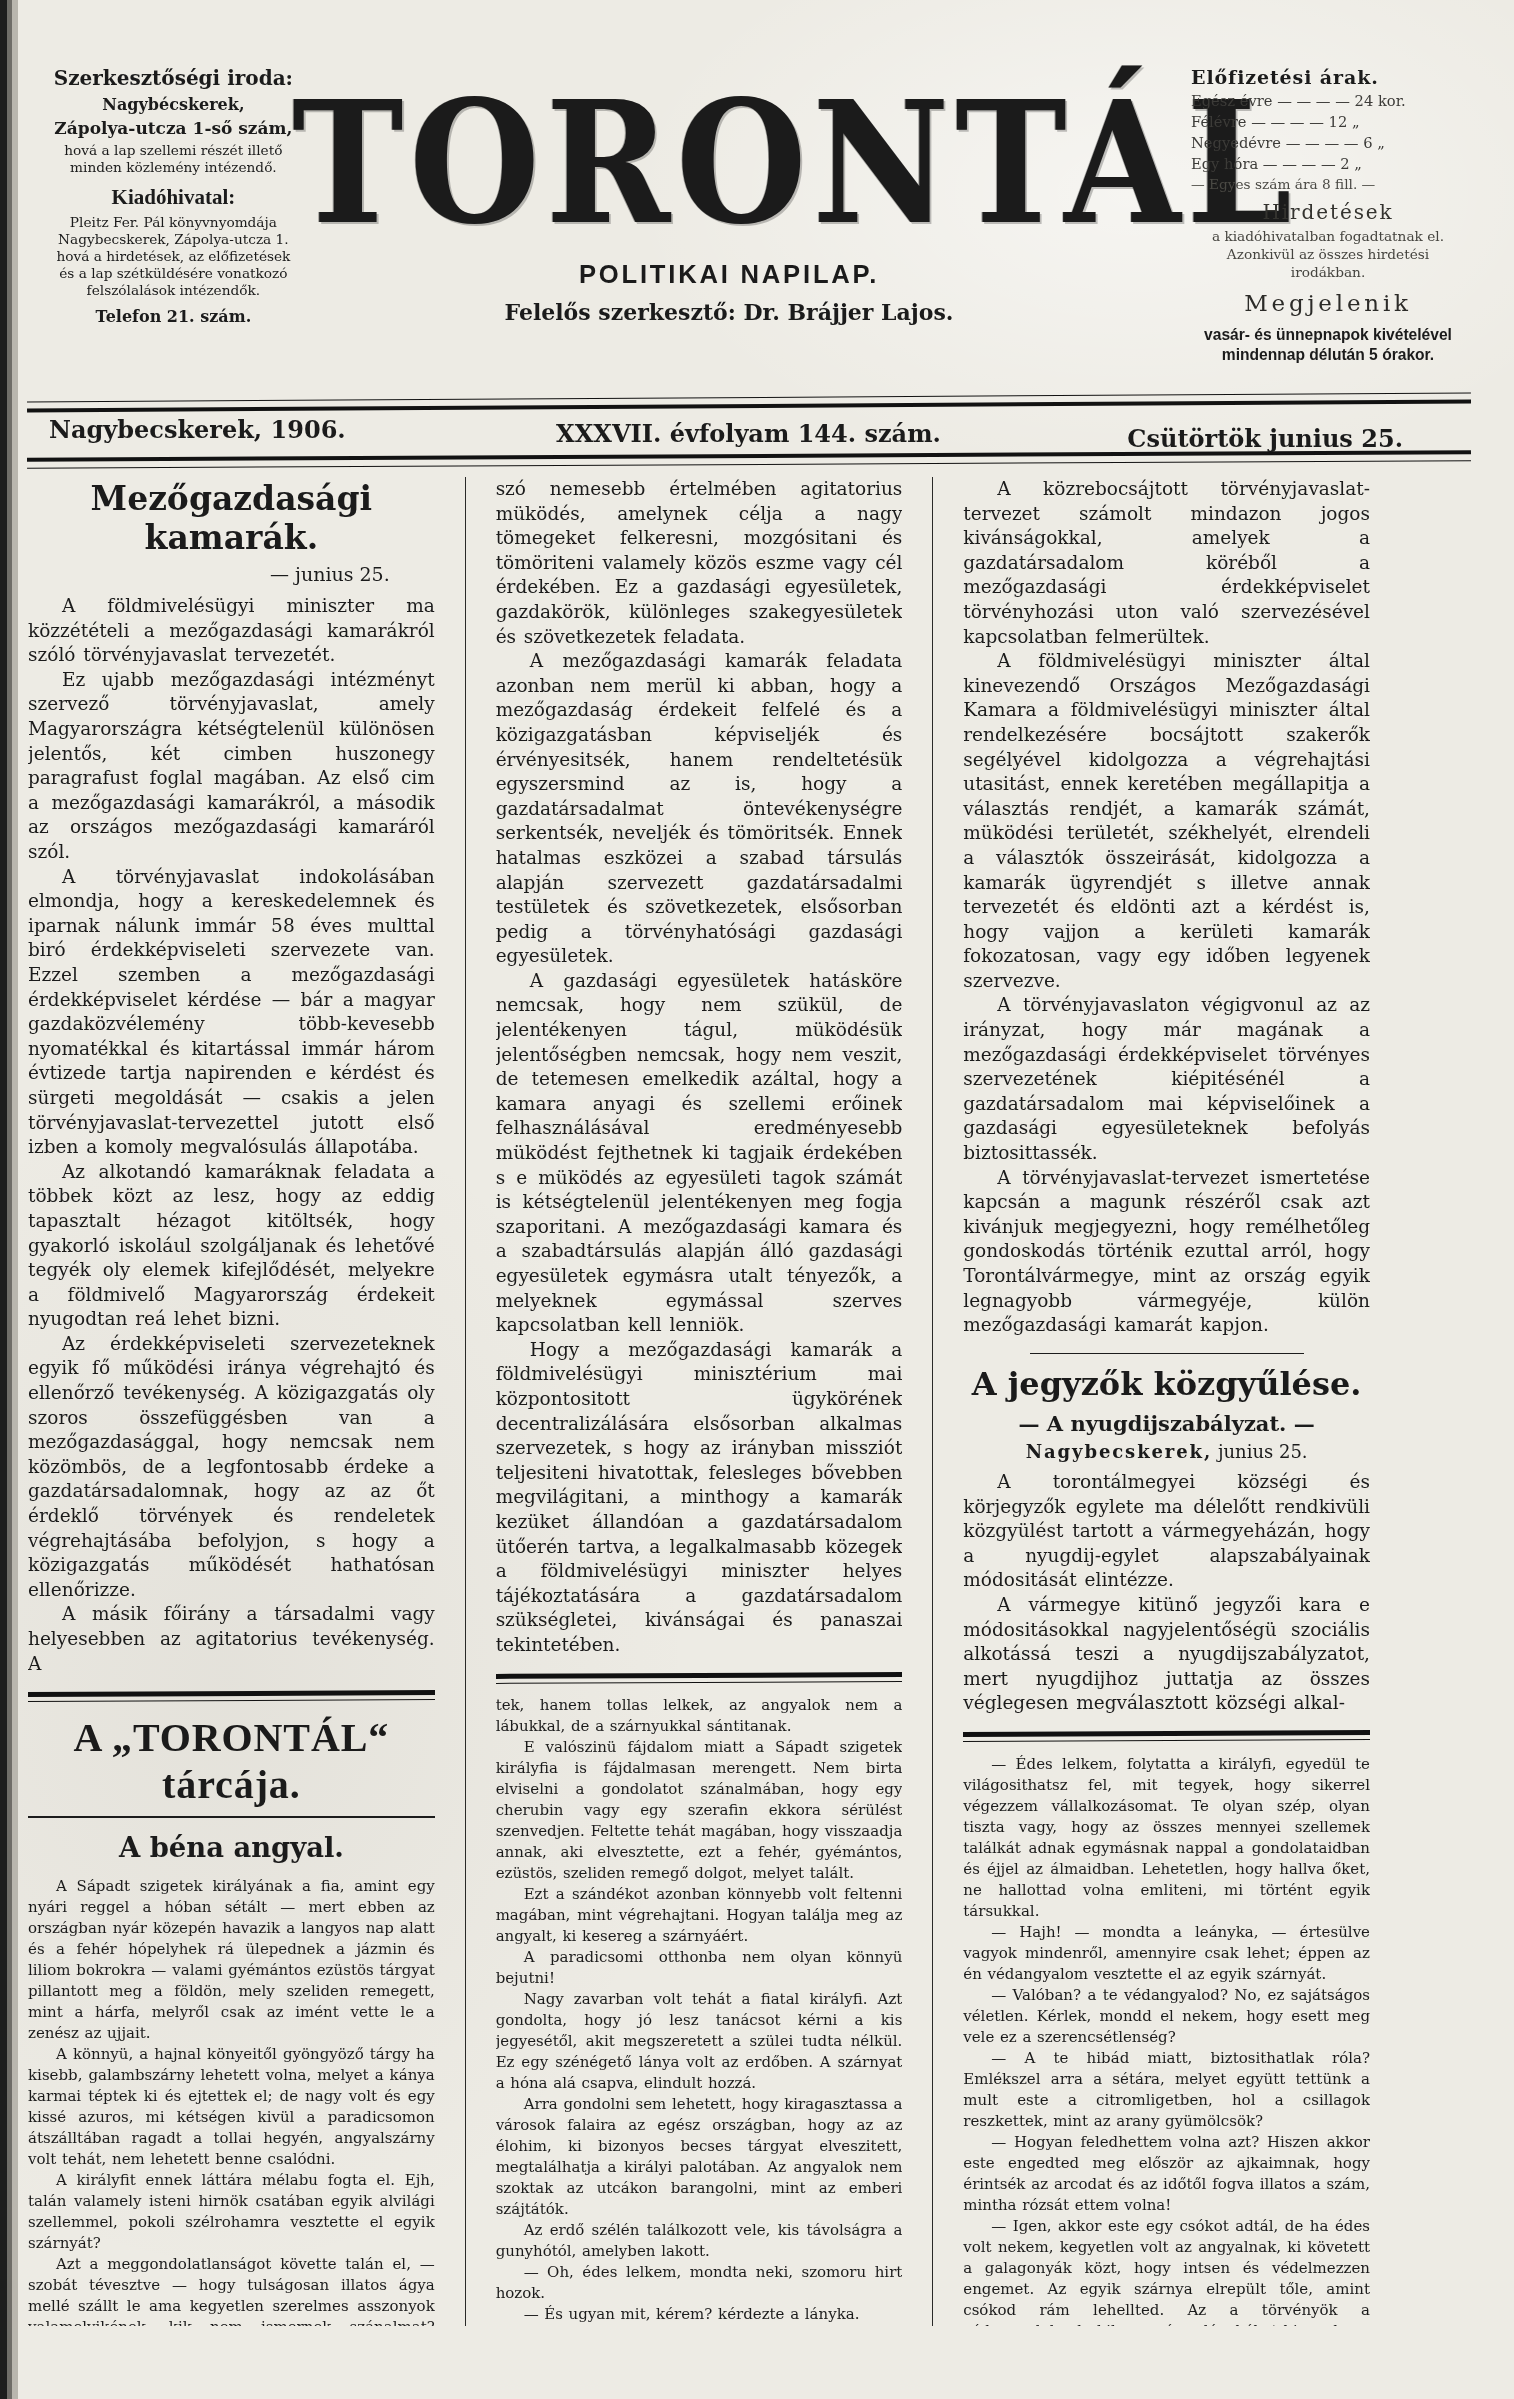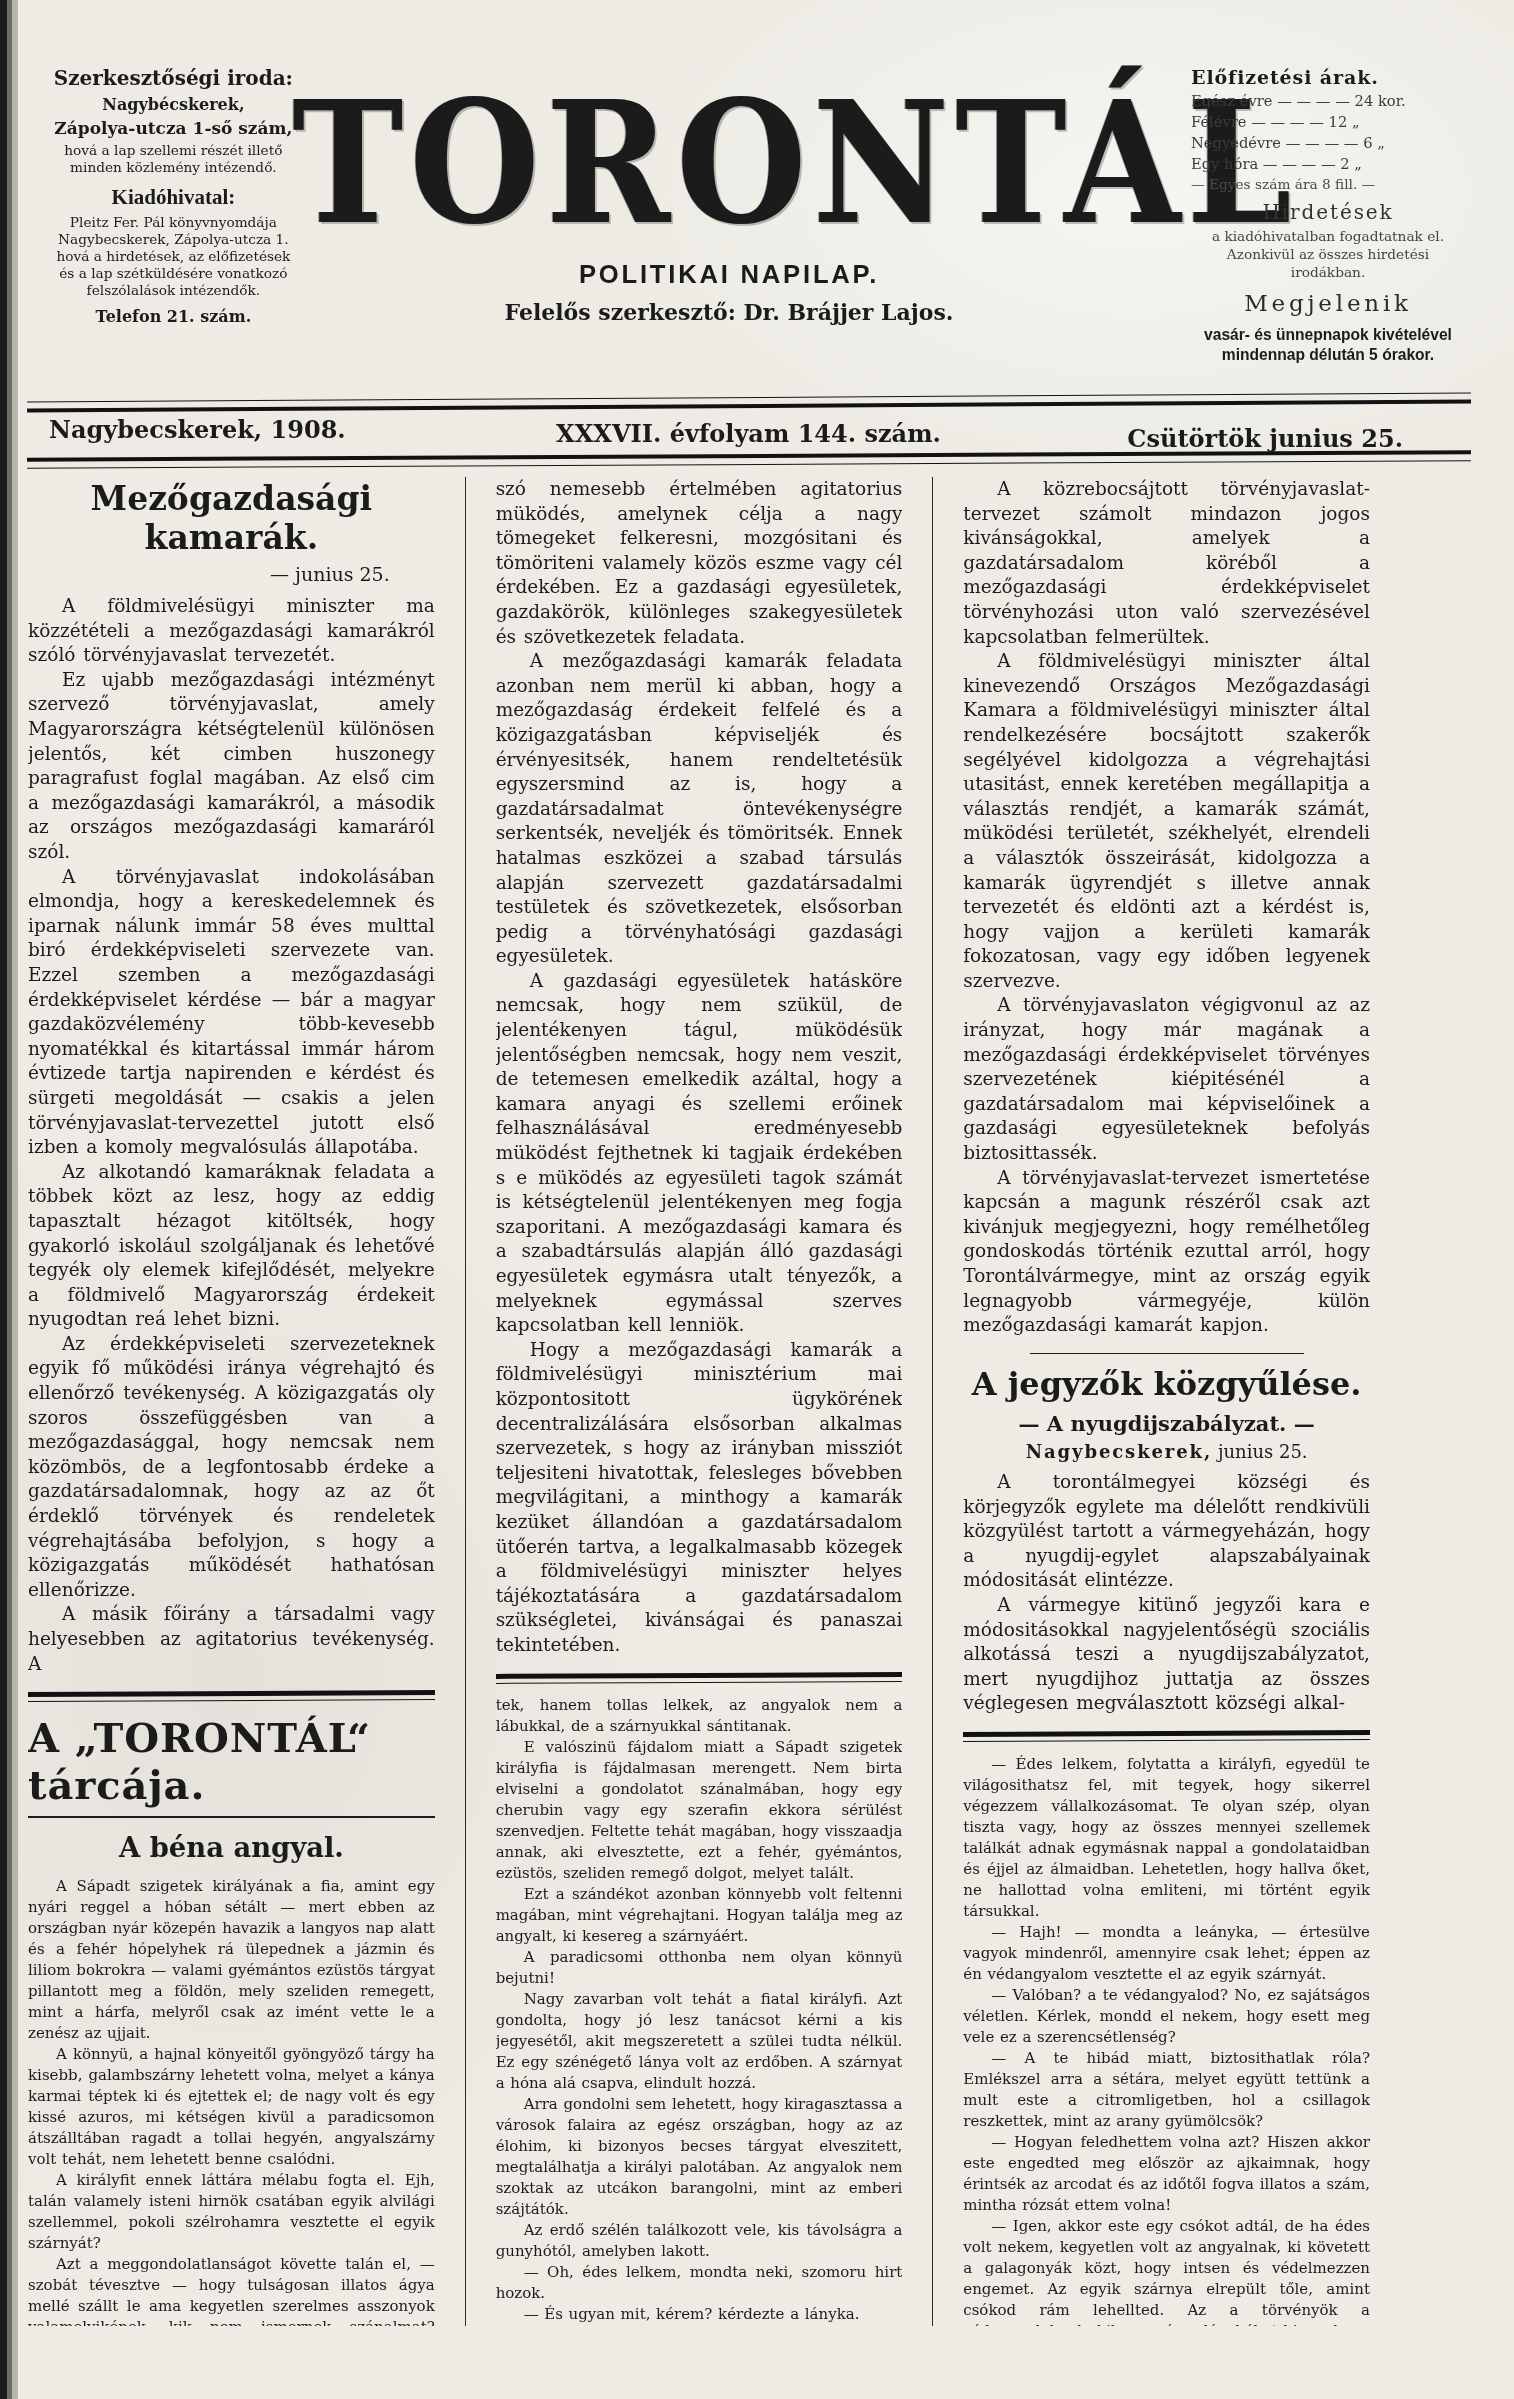"Nagybecskerek, 1908." span.d-left { text: 1908 -> 1906 }
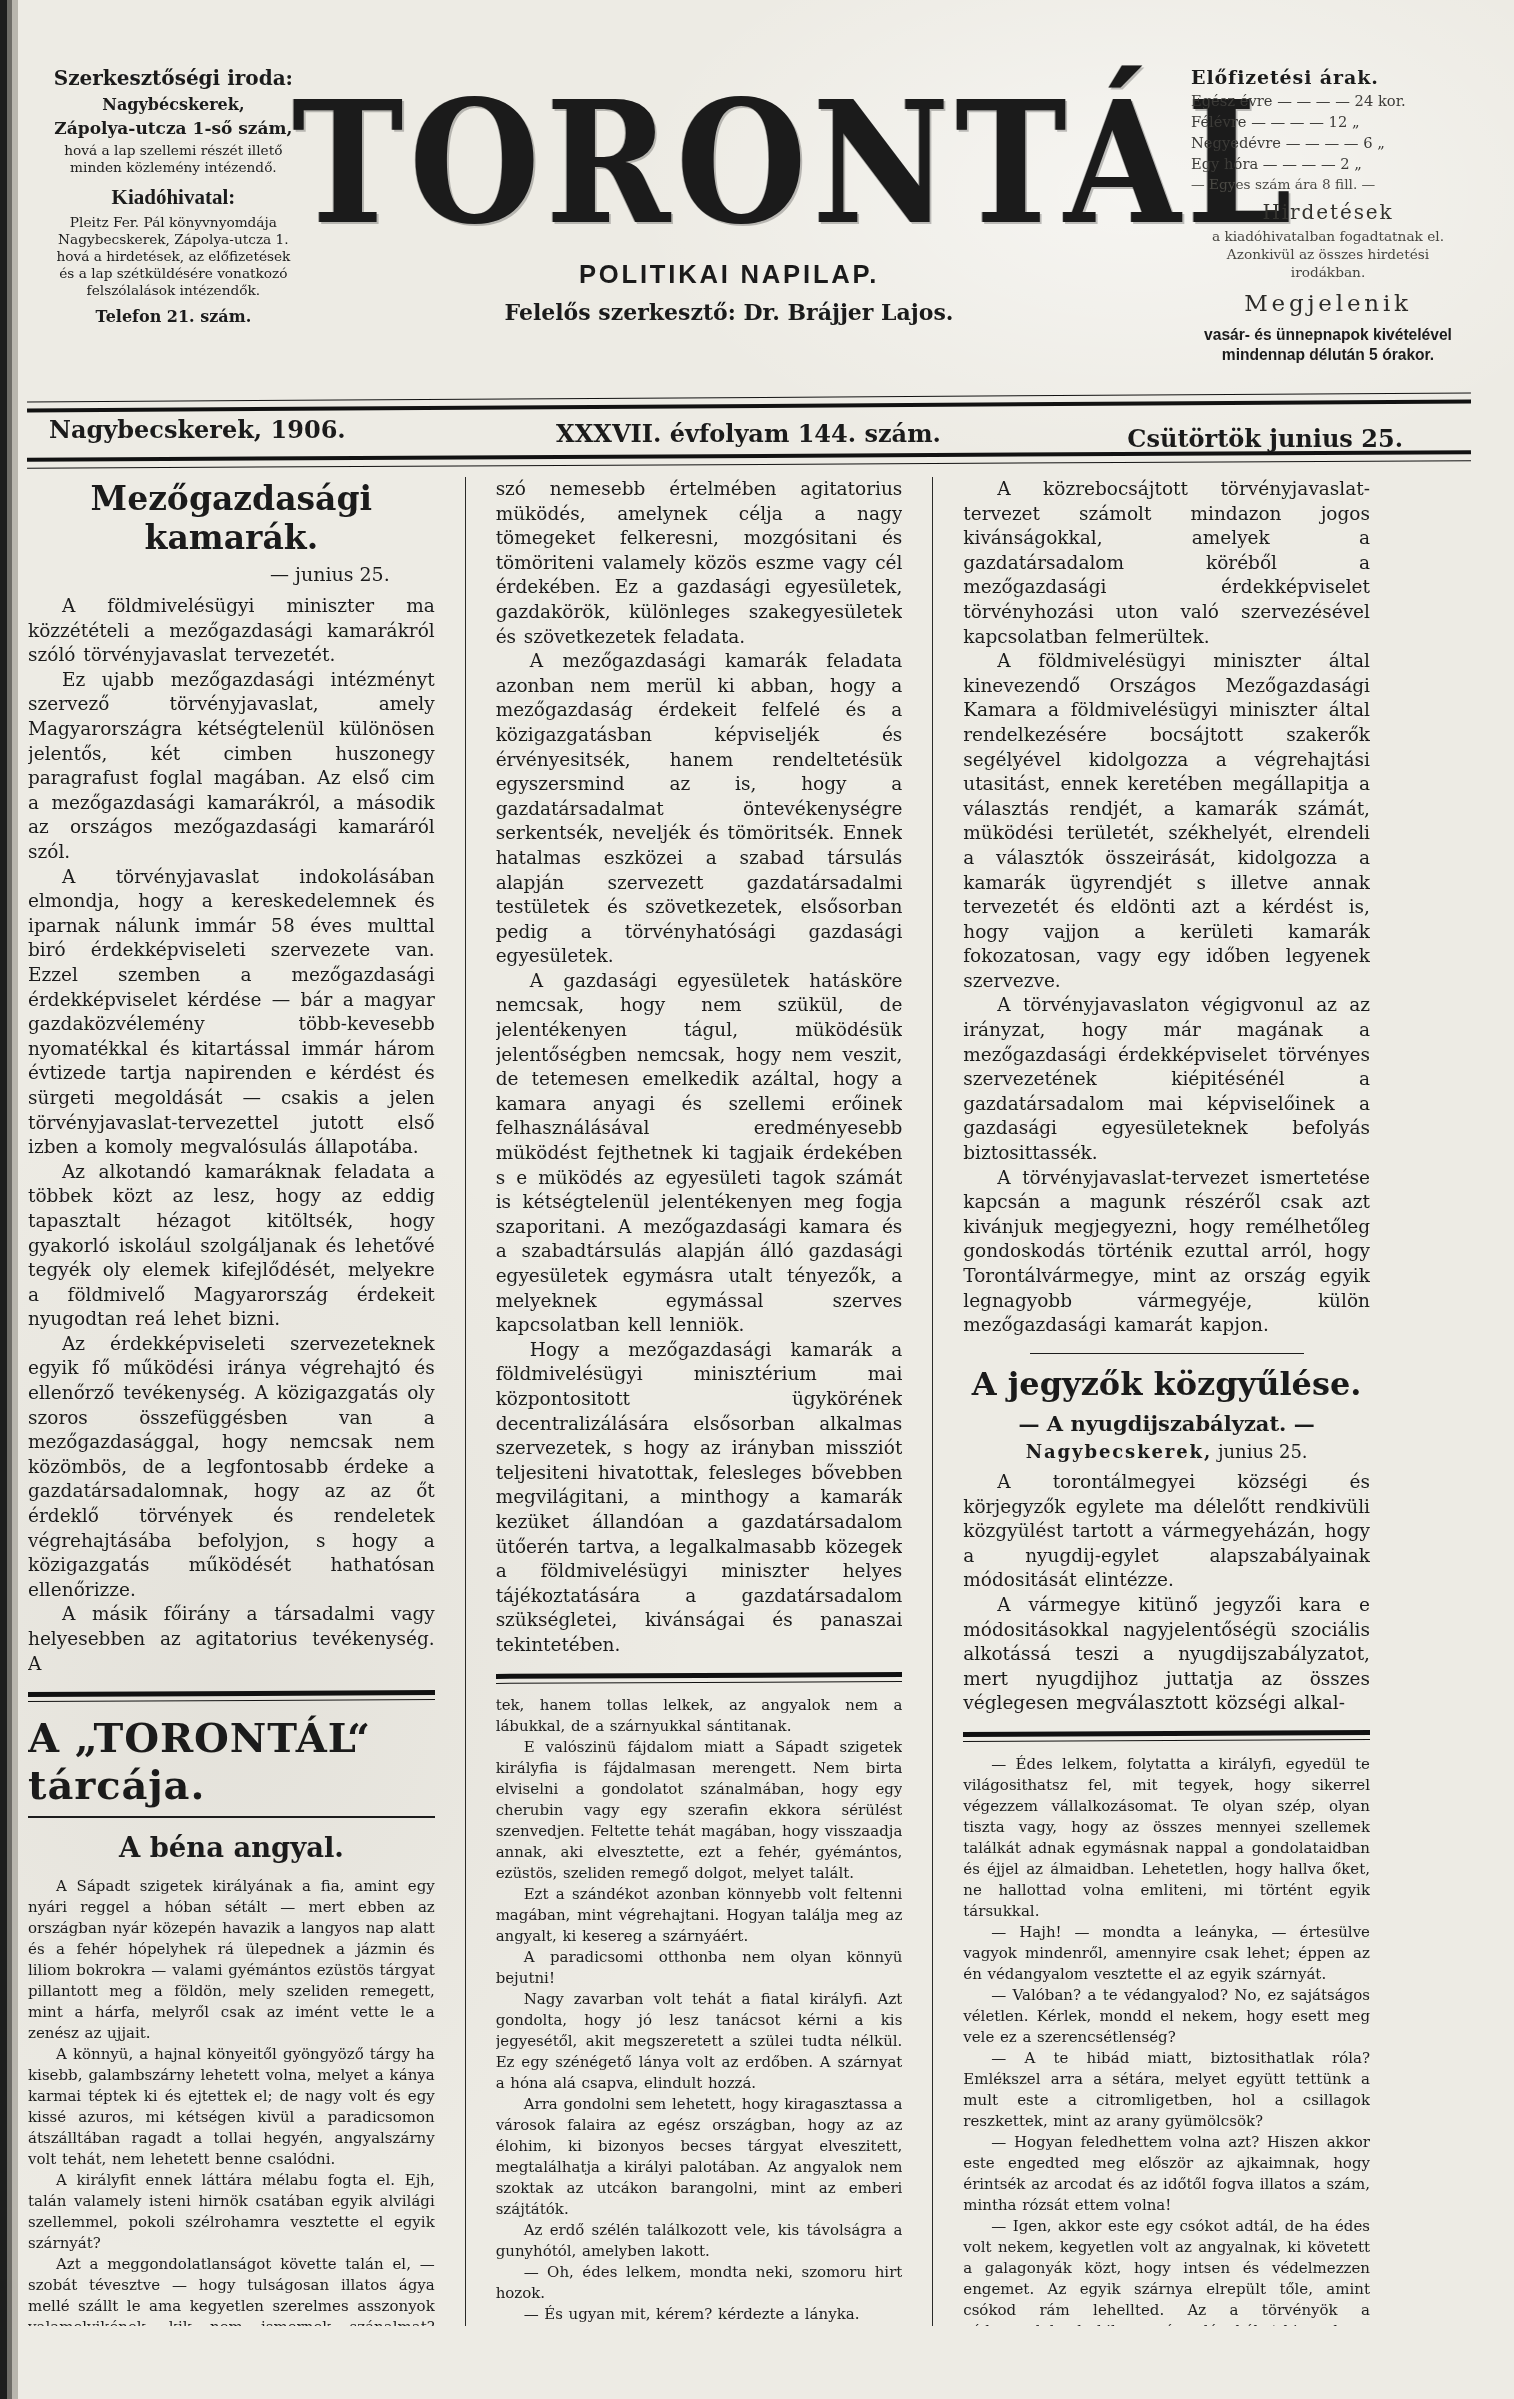"A „TORONTÁL“ tárcája." .feuil-title { font-family: none -> Liberation Serif, serif; text-align: none -> center }
